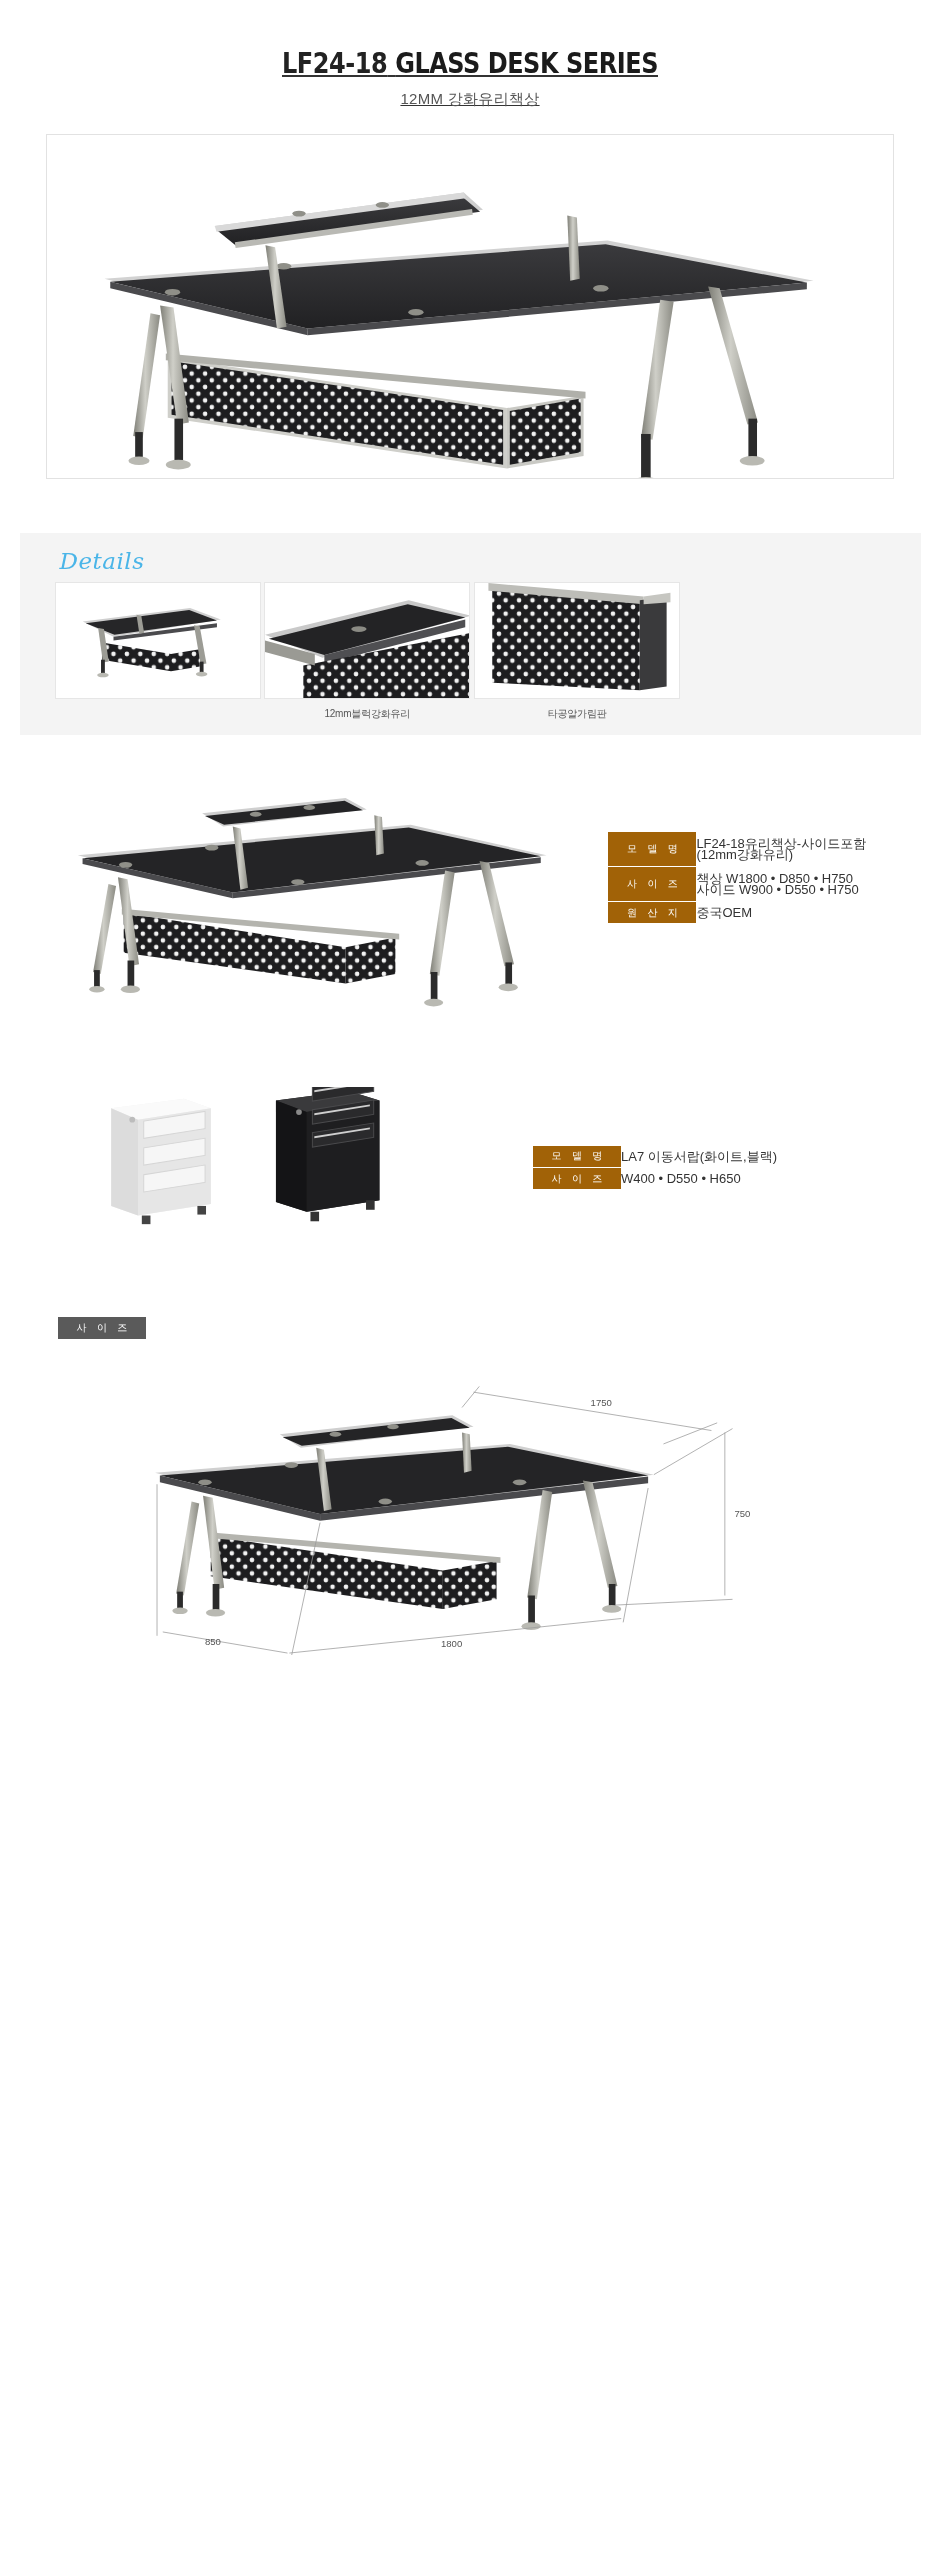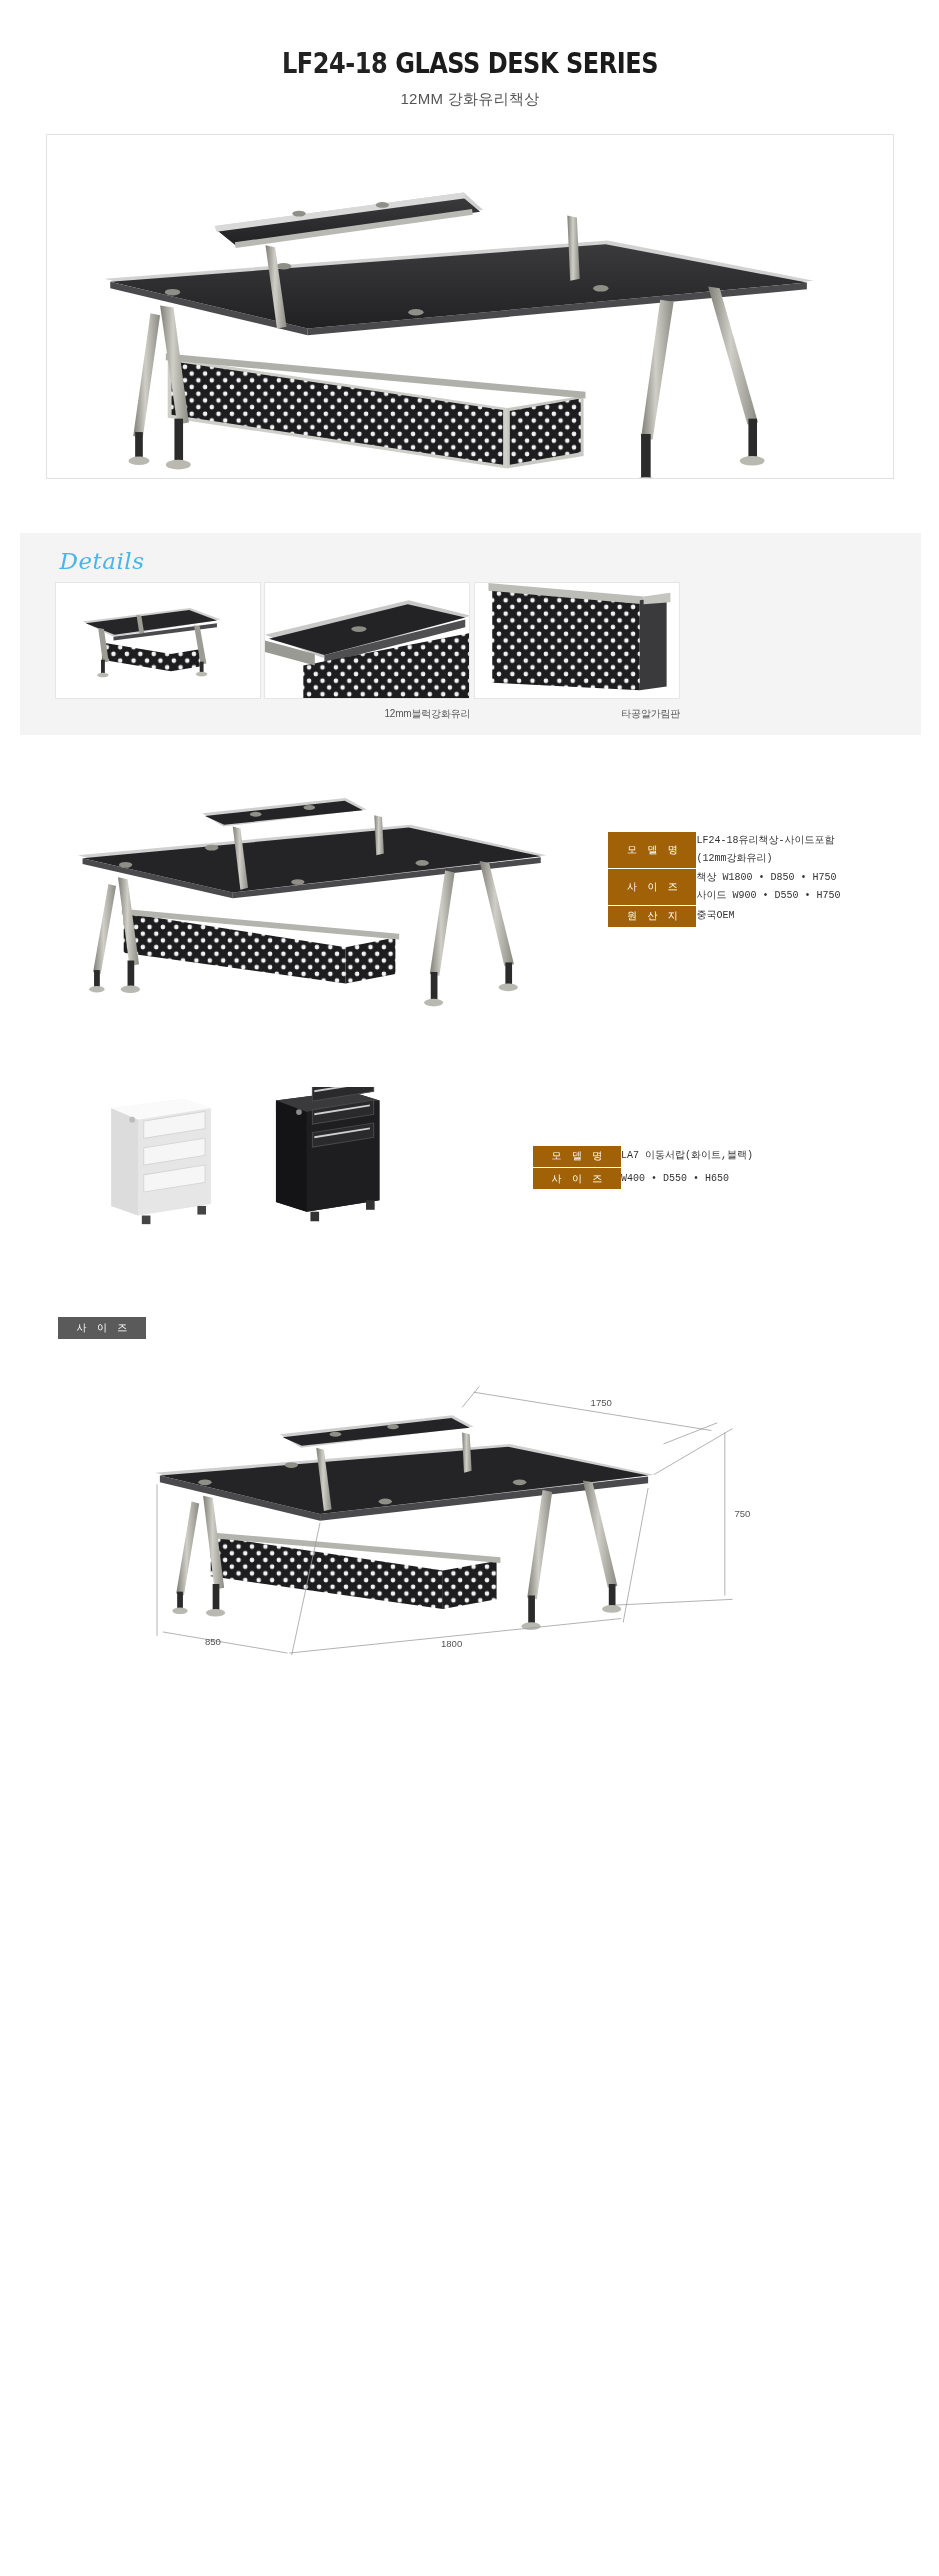"LF24-18 GLASS DESK SERIES" .header { text-decoration: none -> underline }
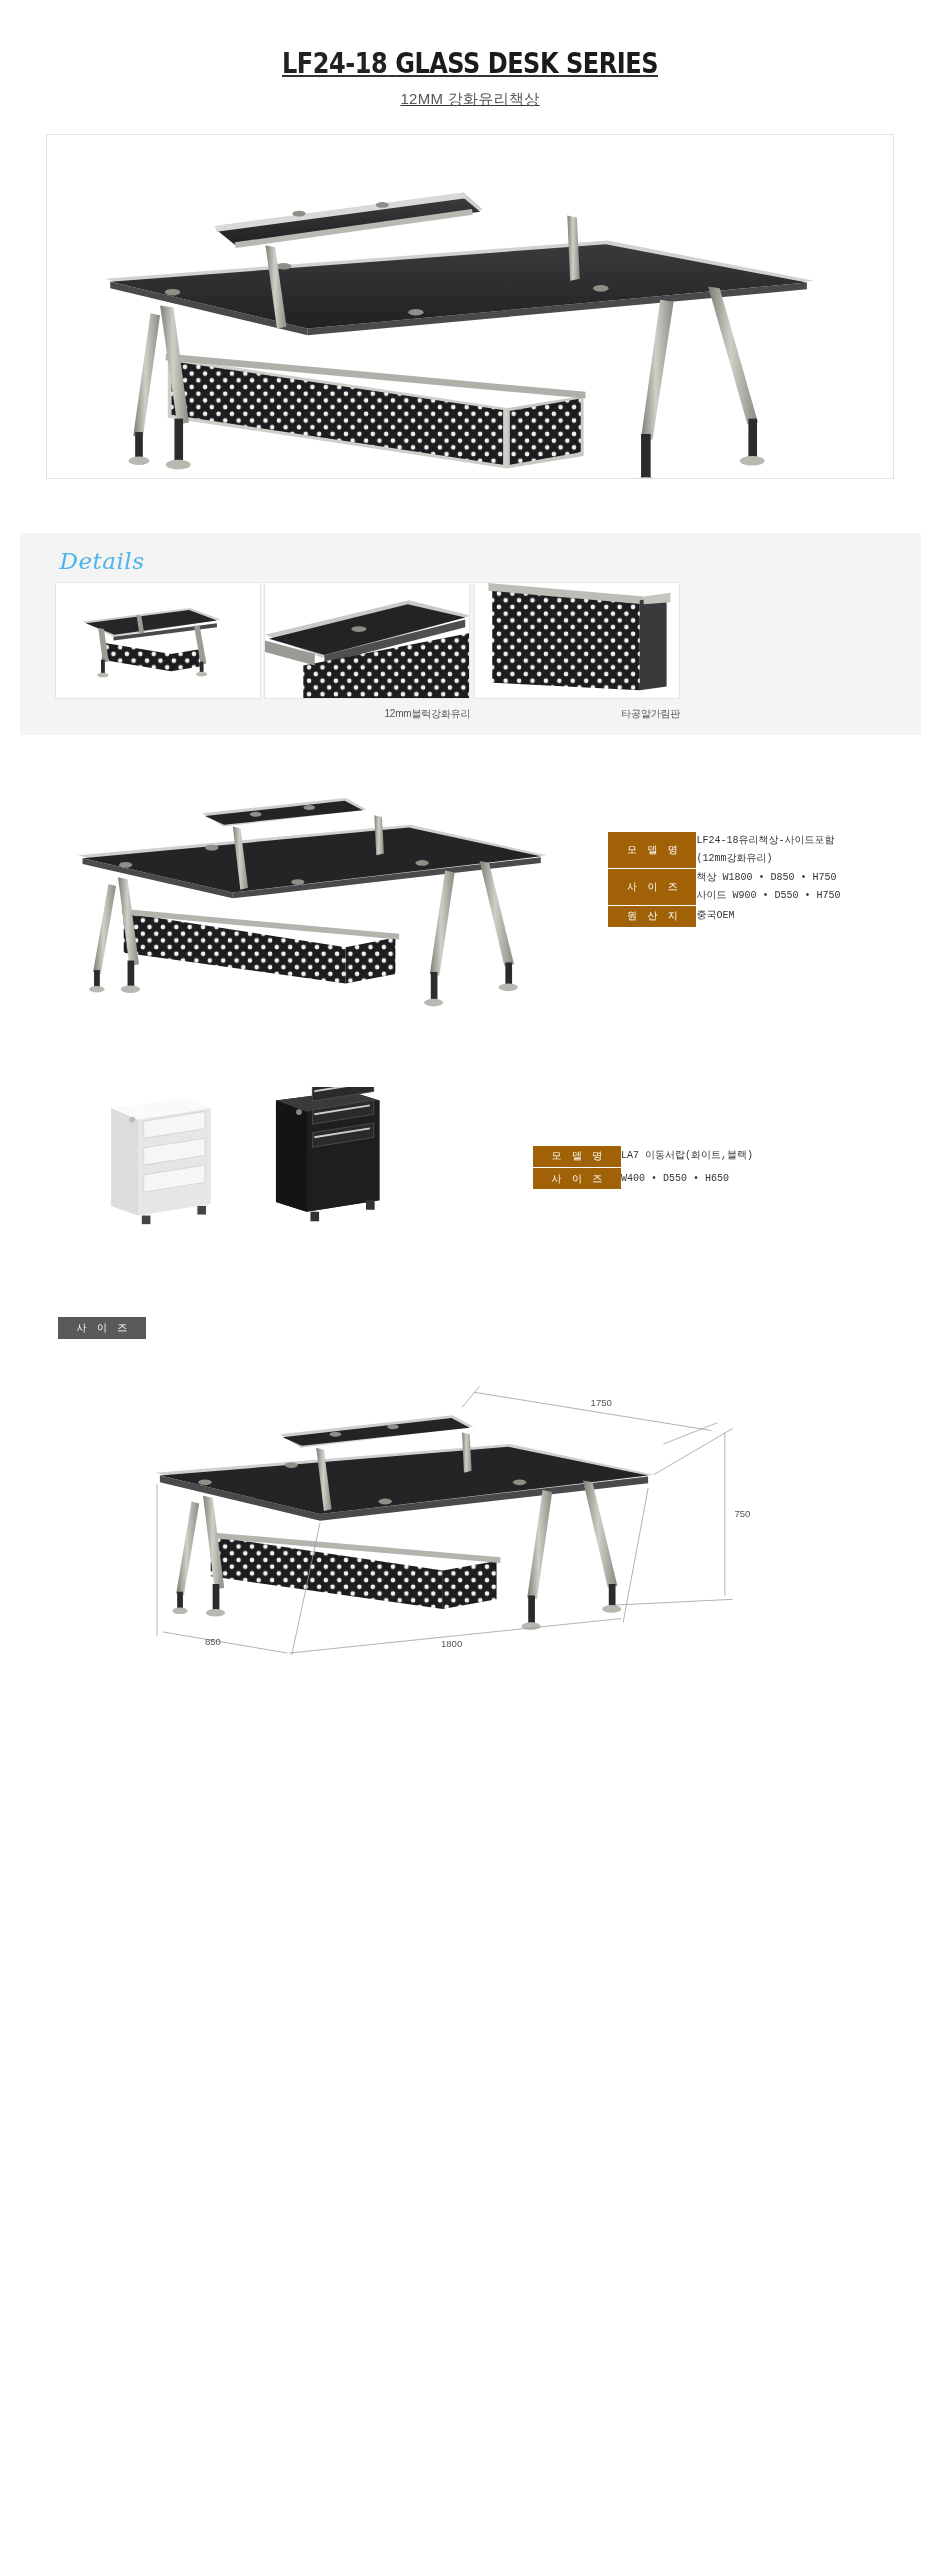"12mm블럭강화유리" .detail-cap { text-align: right -> center }
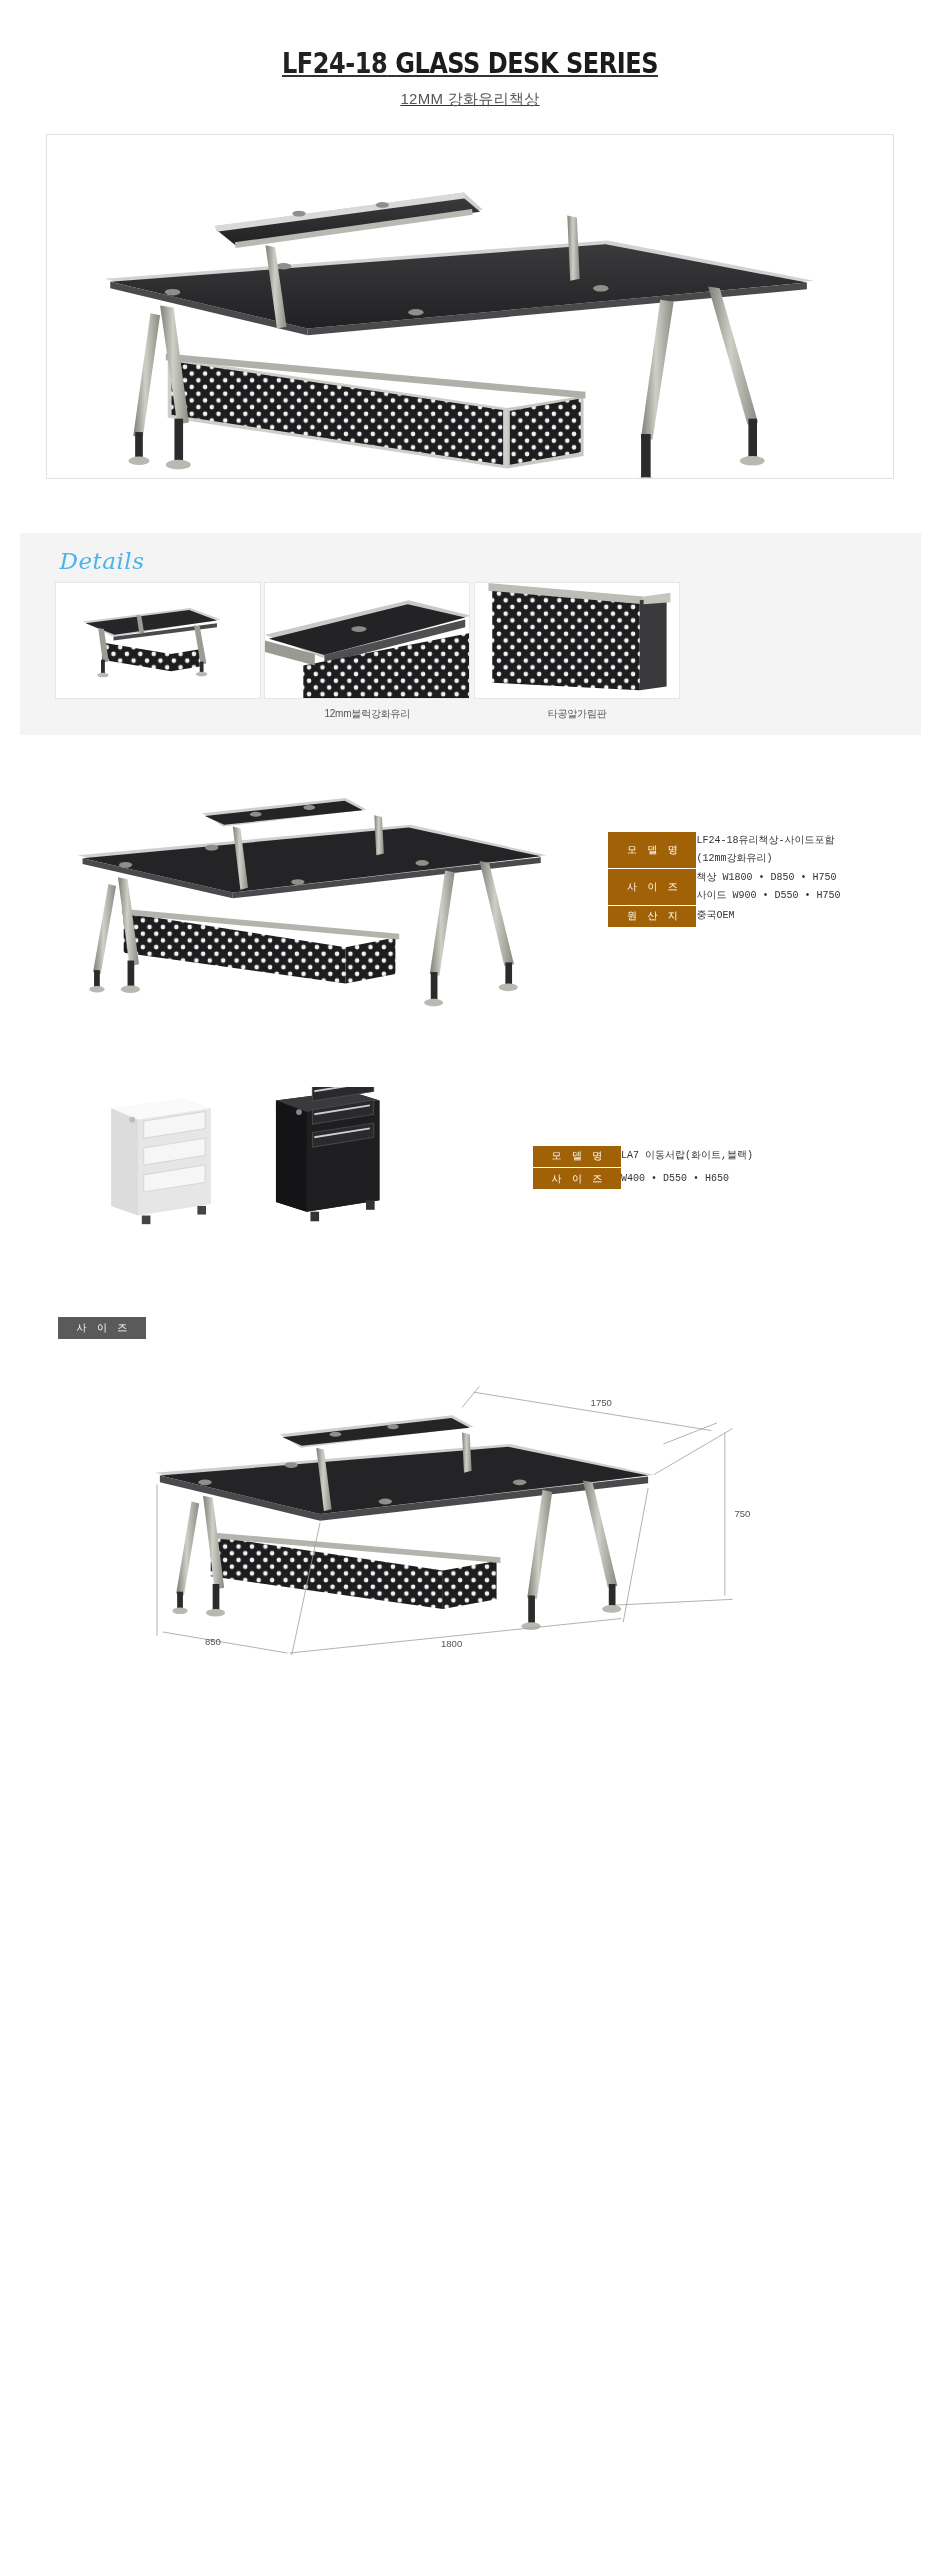"LF24-18유리책상-사이드포함" .spec-val { font-family: Liberation Mono, monospace -> none; font-size: 10px -> 13px; line-height: 18px -> 11px }
